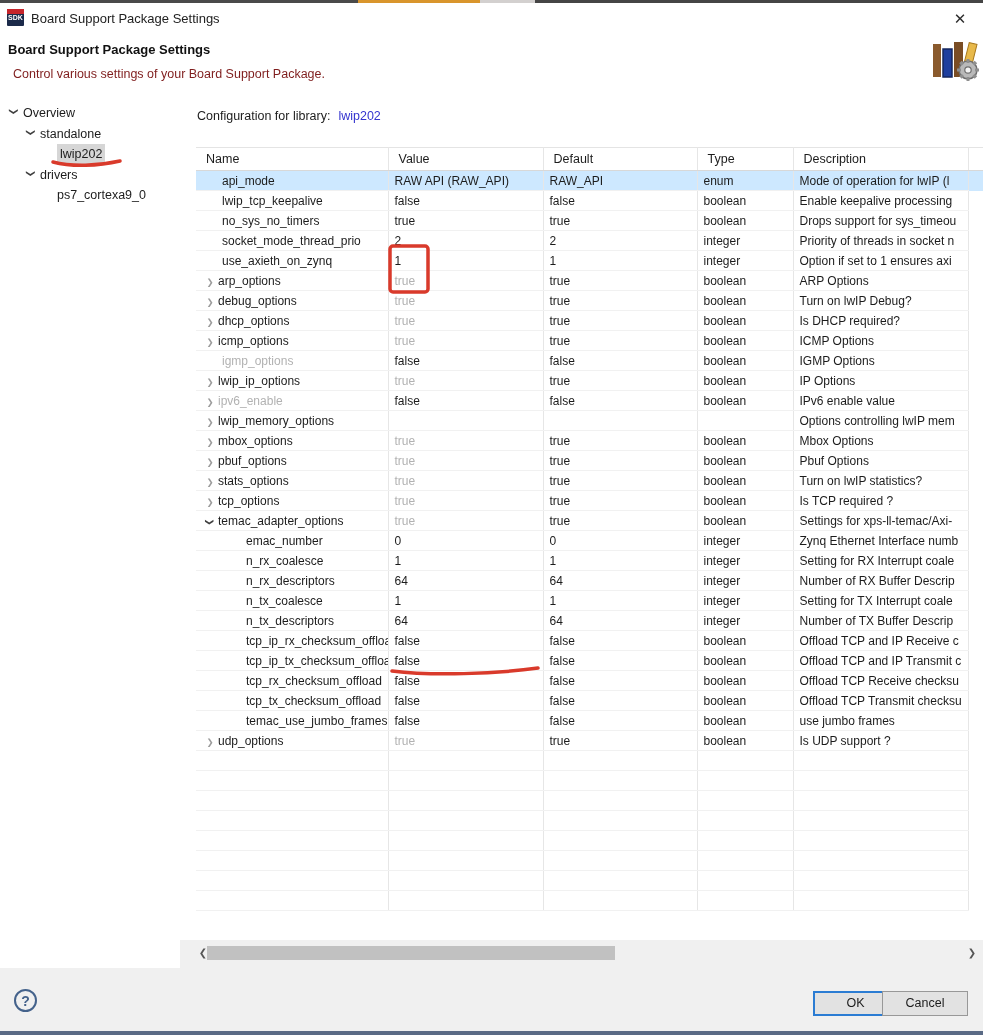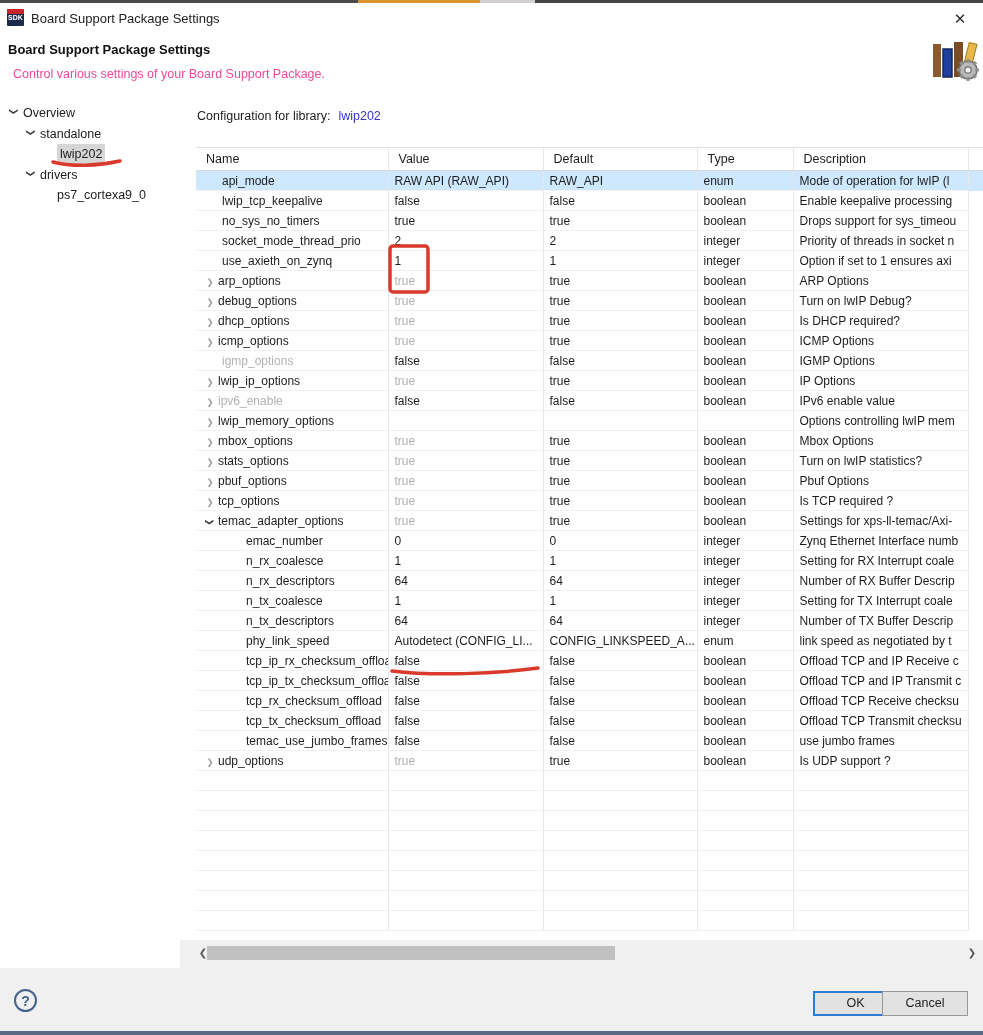"Control various settings of your" .hdr-sub { color: #ec4899 -> #7f1d1d }
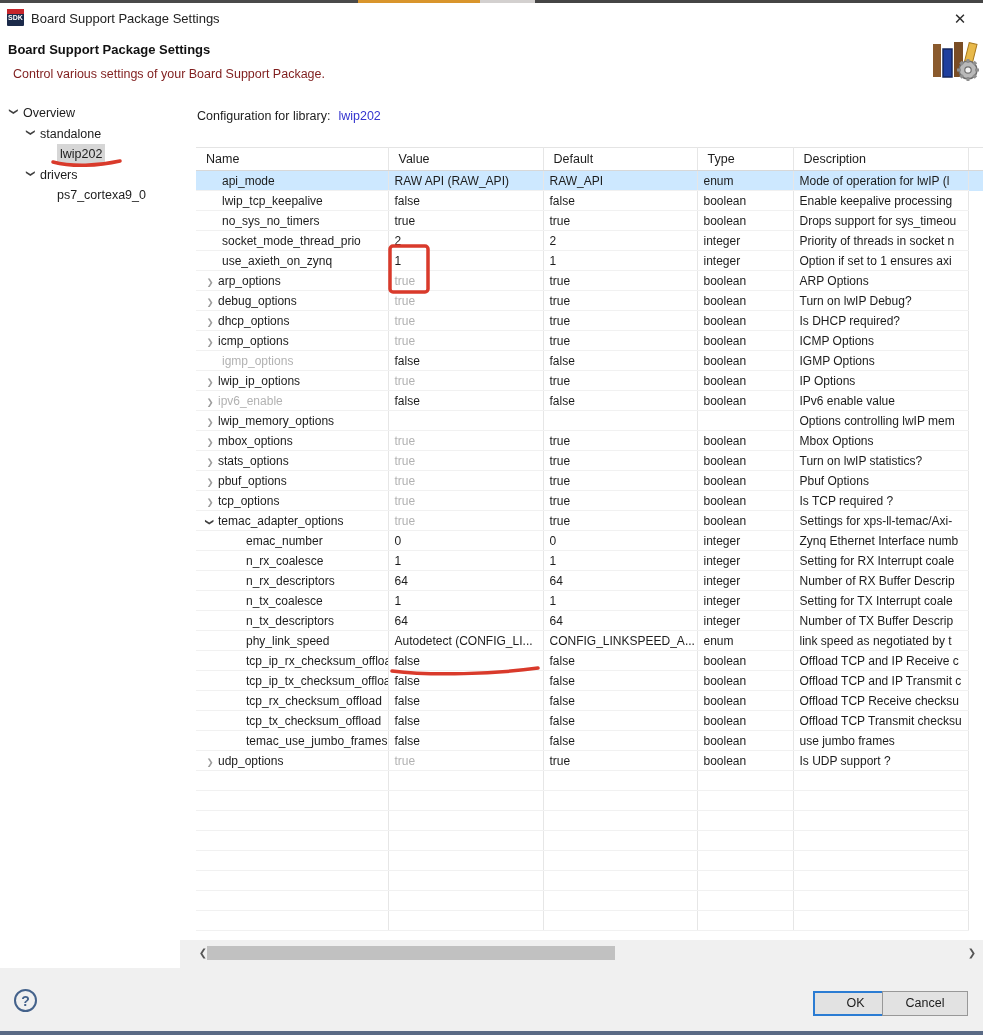"❯ stats_options" tr { order: before "❯ pbuf_options" -> after "❯ pbuf_options" }
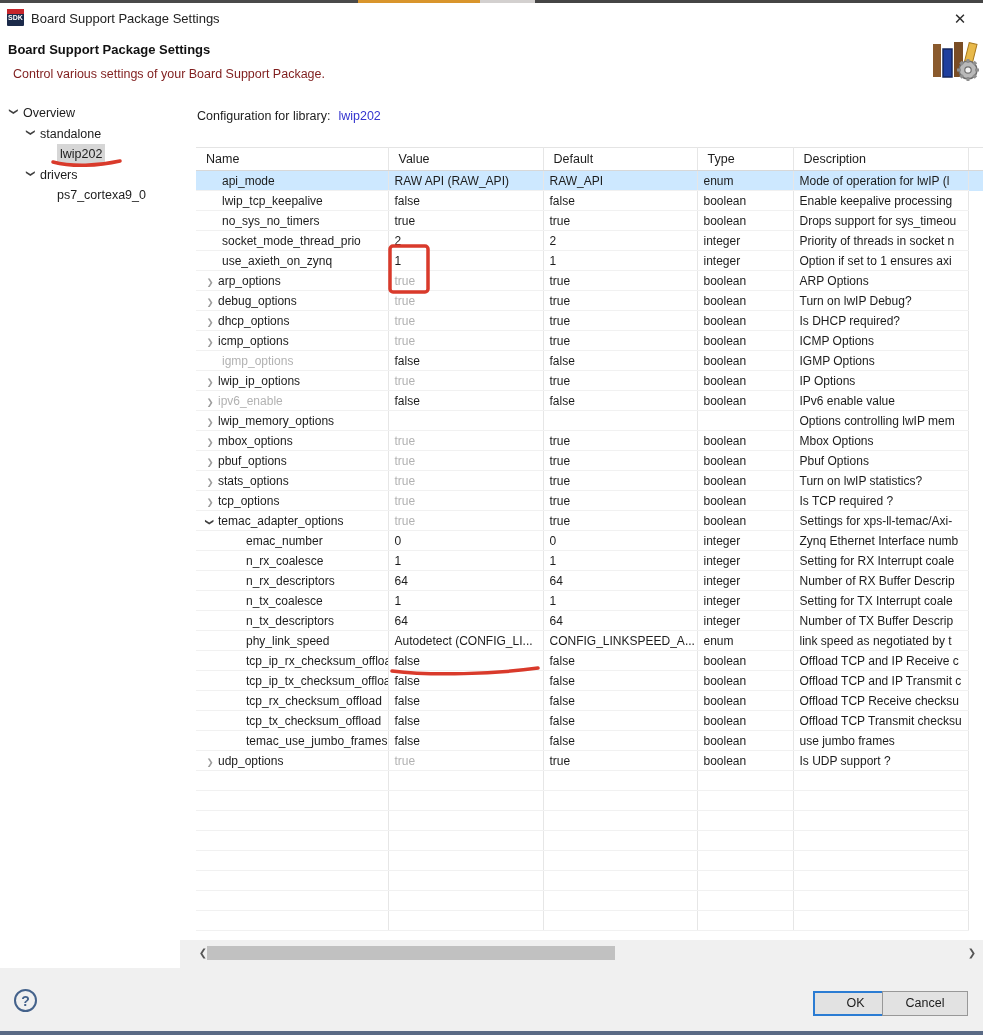"phy_link_speed" tr { html: <tr> <td><span>phy_link_speed</span></td> <td>Autodetect (CONFIG_LI...</td> <td>CONFIG_LINKSPEED_A...</td> <td>enum</td> <td>link speed as negotiated by t</td> <td></td> </tr> -> none }
